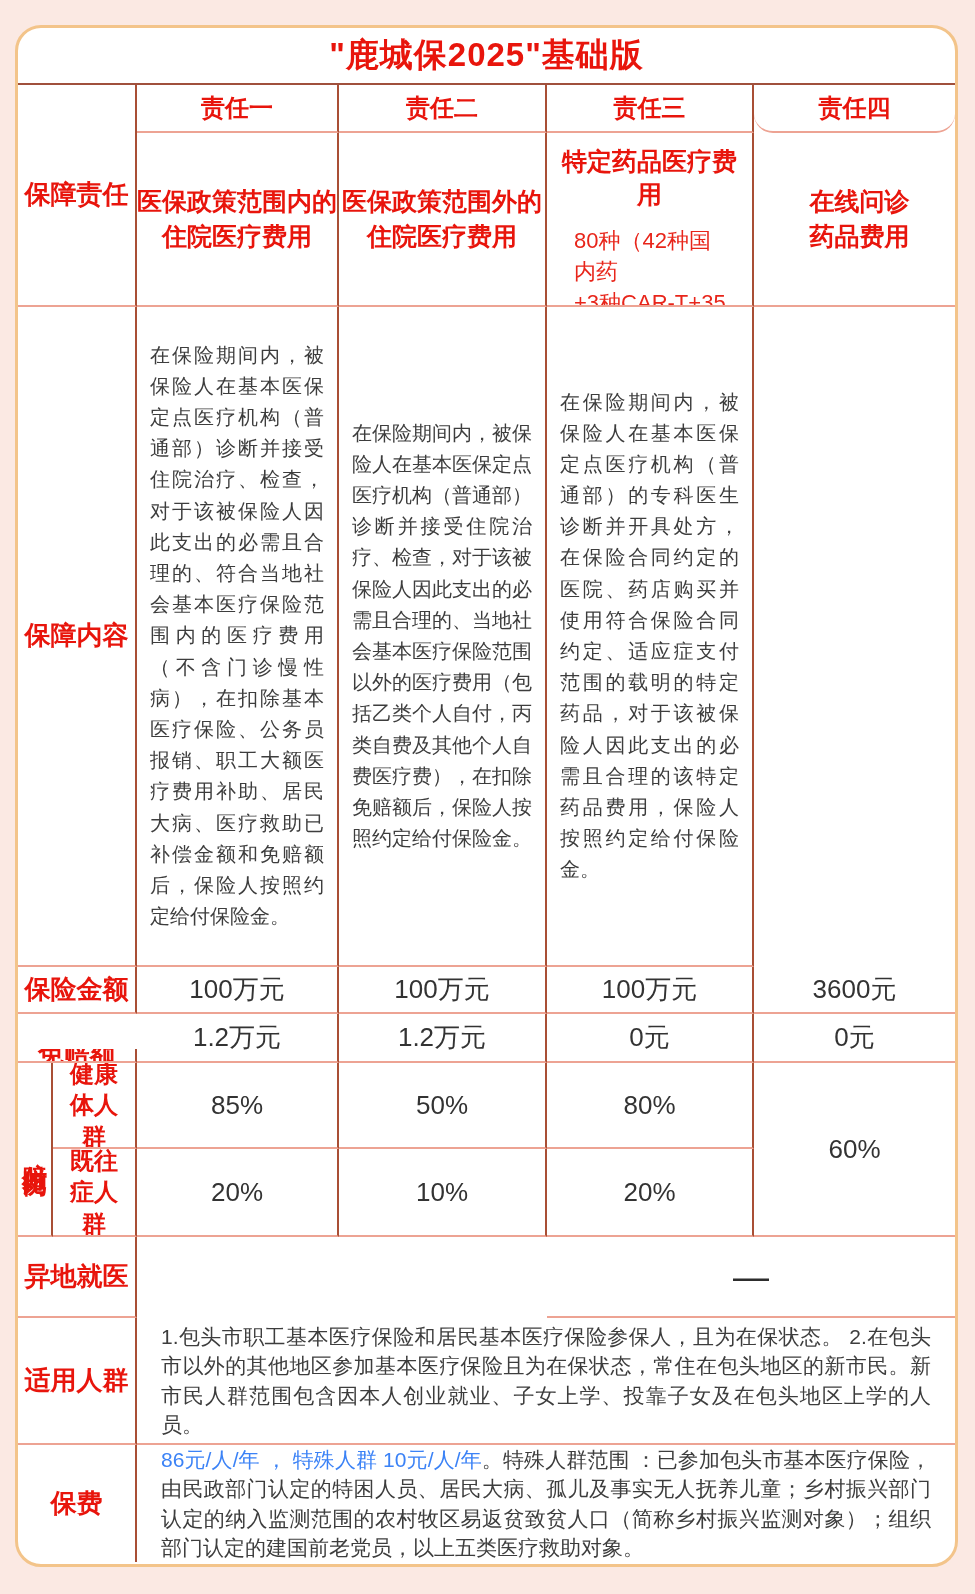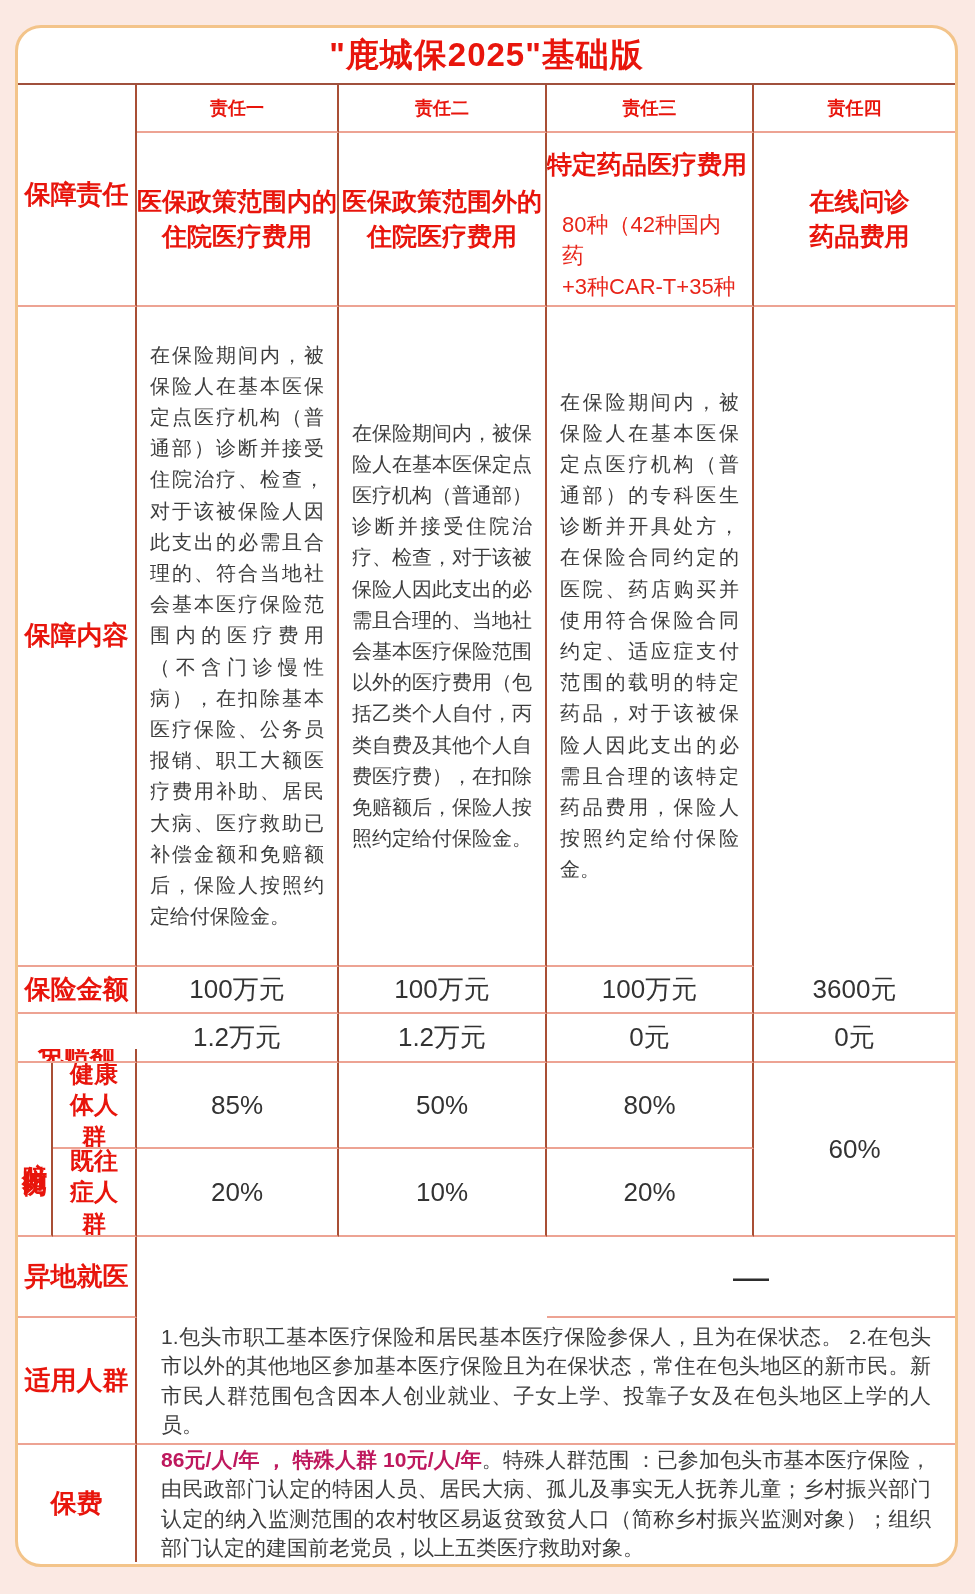"责任一" .duty { font-size: 18px -> 24px }
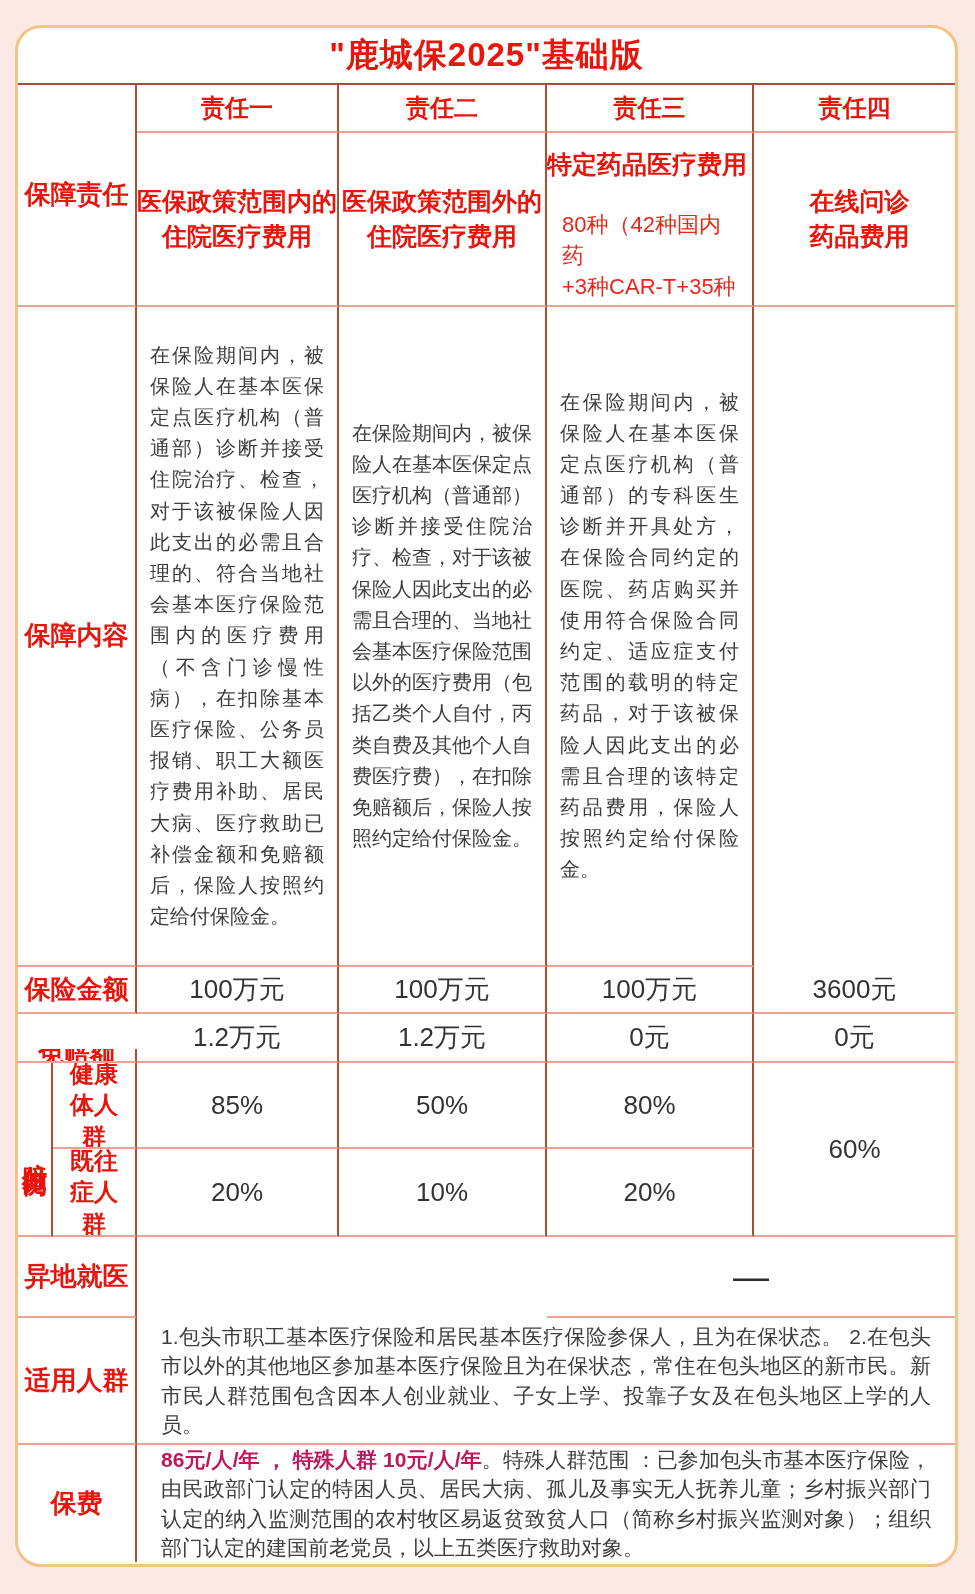"责任四" div.cell { border-radius: none -> 19px }
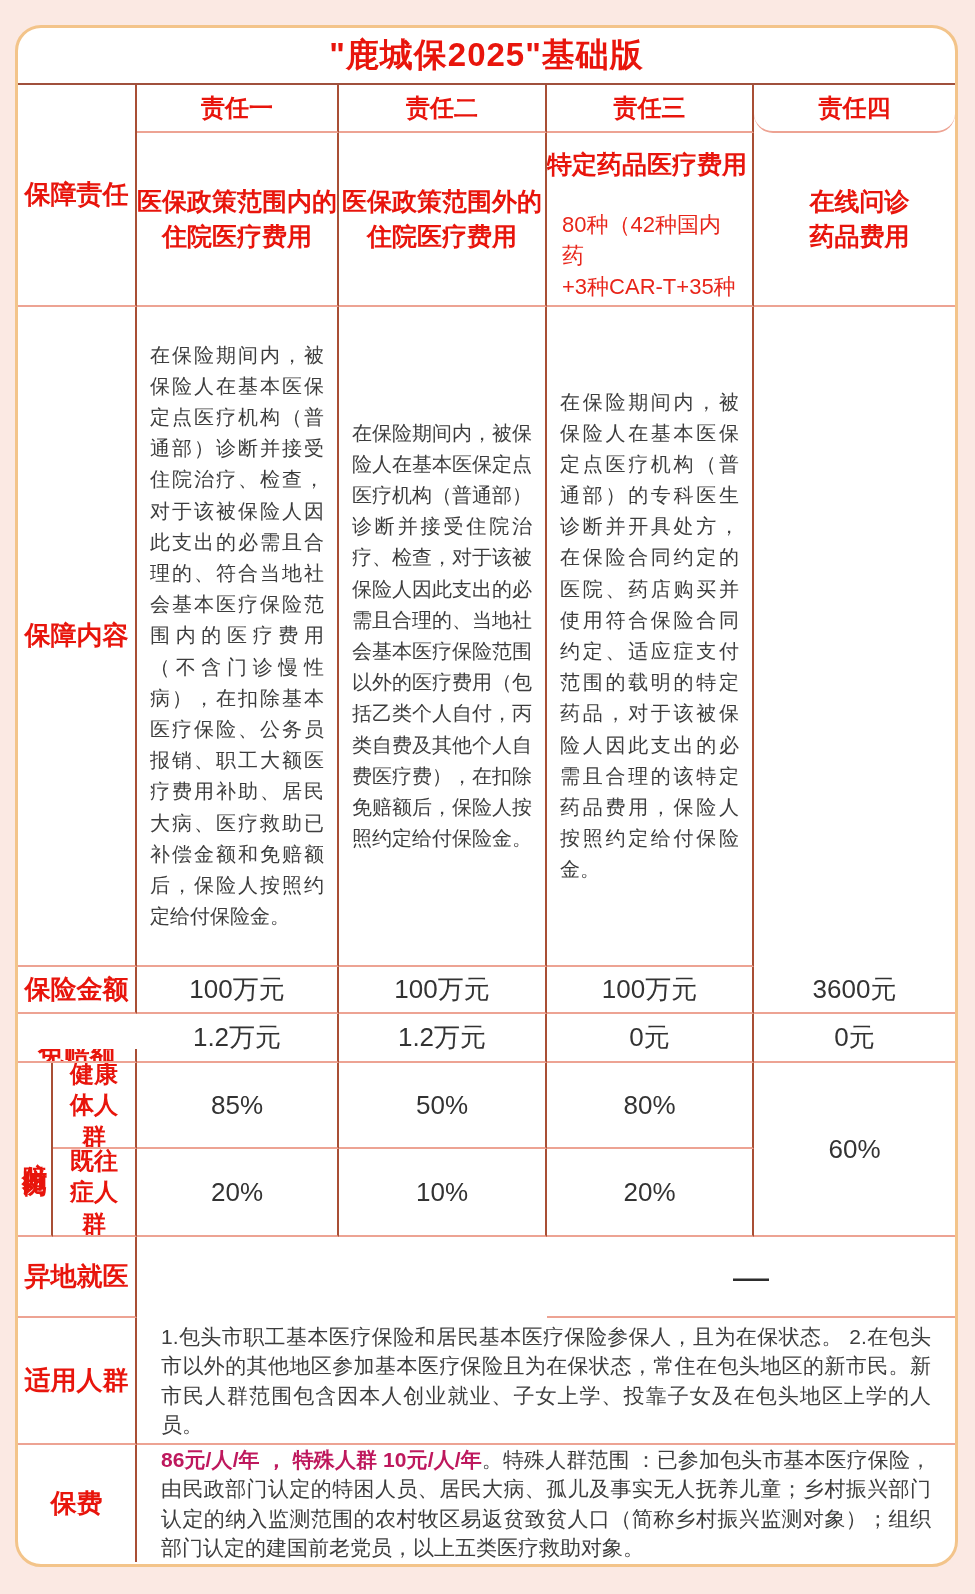"特定药品医疗费用" .desc3 { align-items: flex-start -> flex-end; padding: 0 -> 12px }
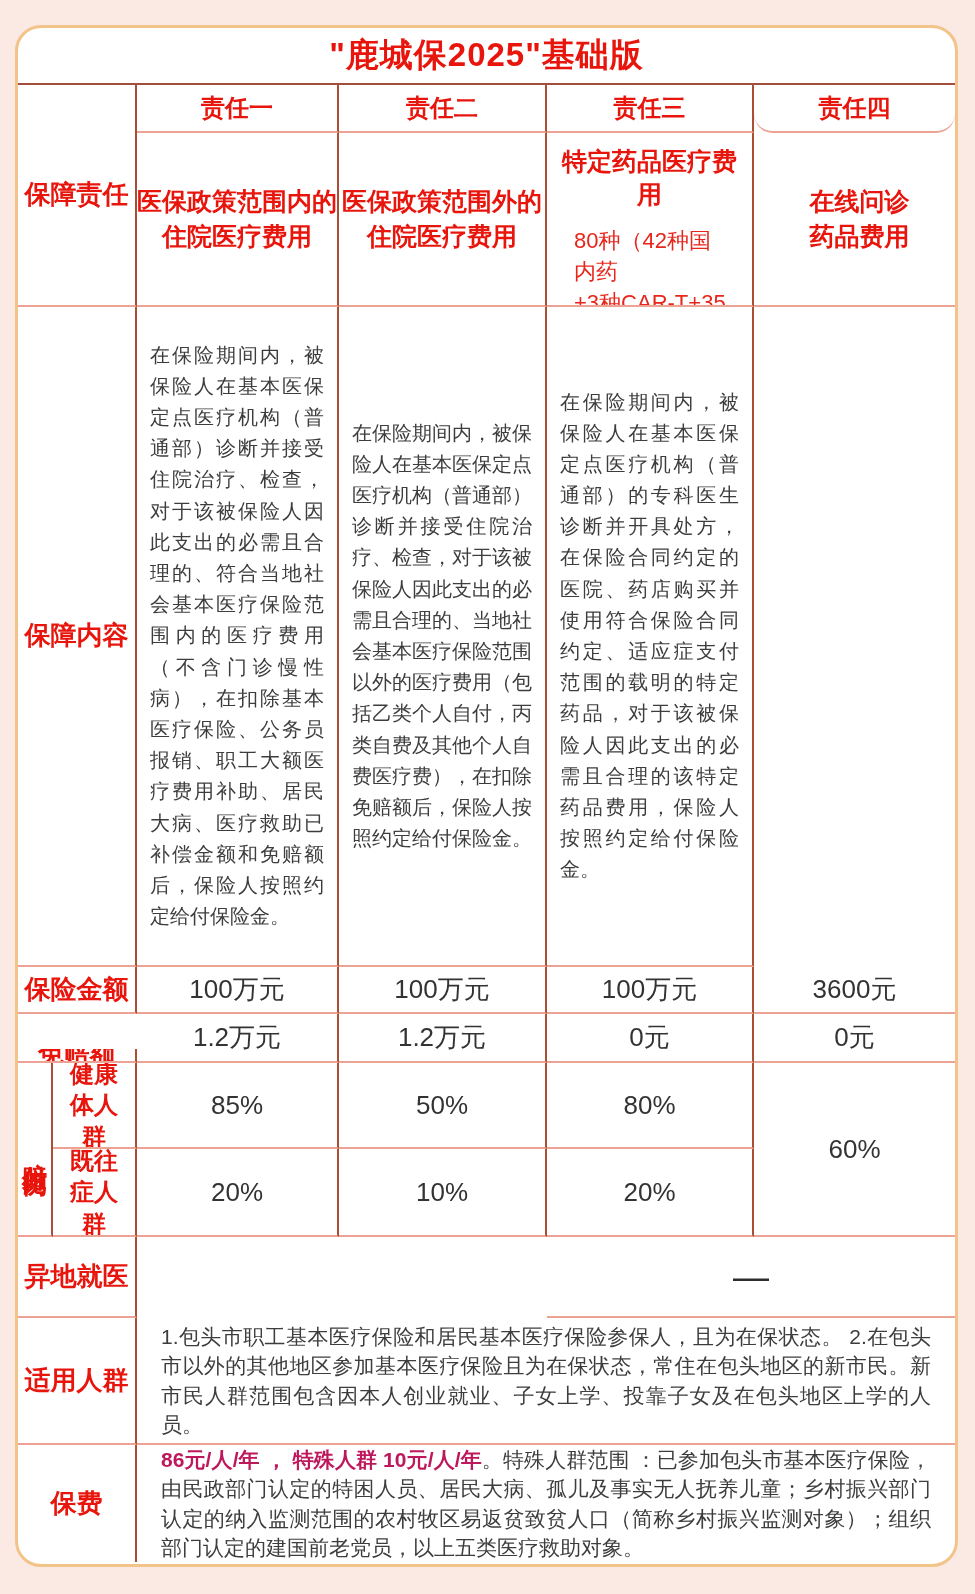"86元/人/年 ， 特殊人群 10元/人/年" .premium-red { color: #be185d -> #3b82f6; font-weight: bold -> normal }
